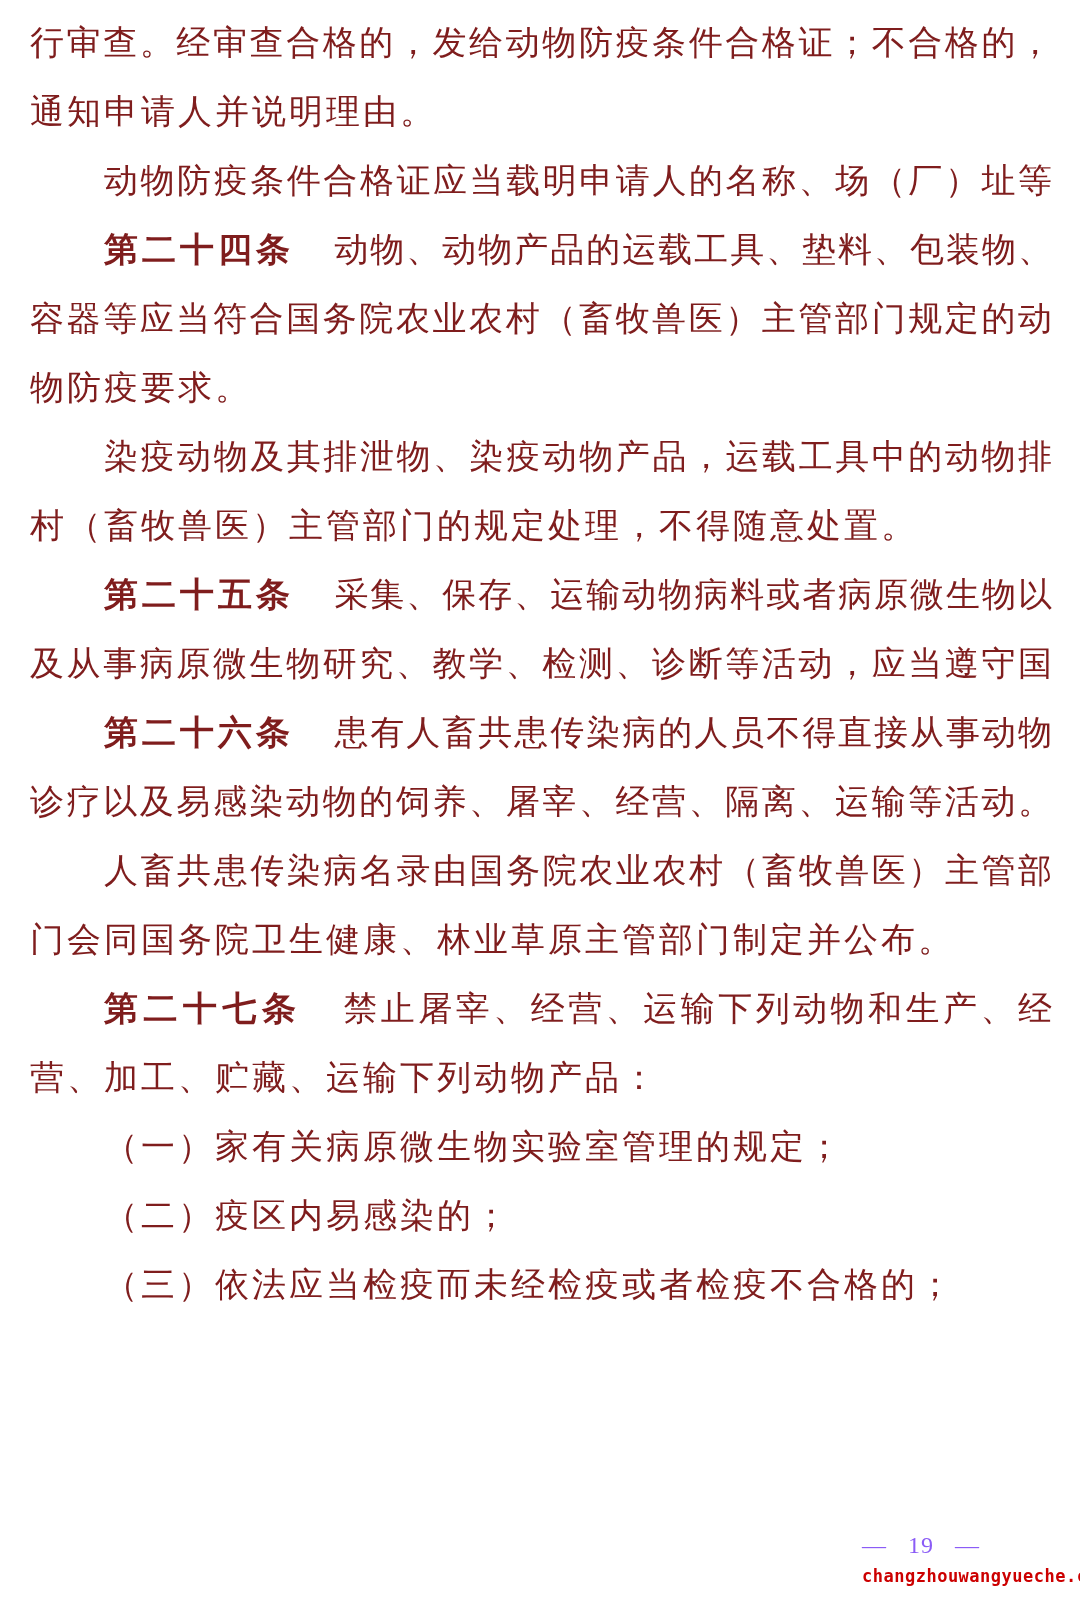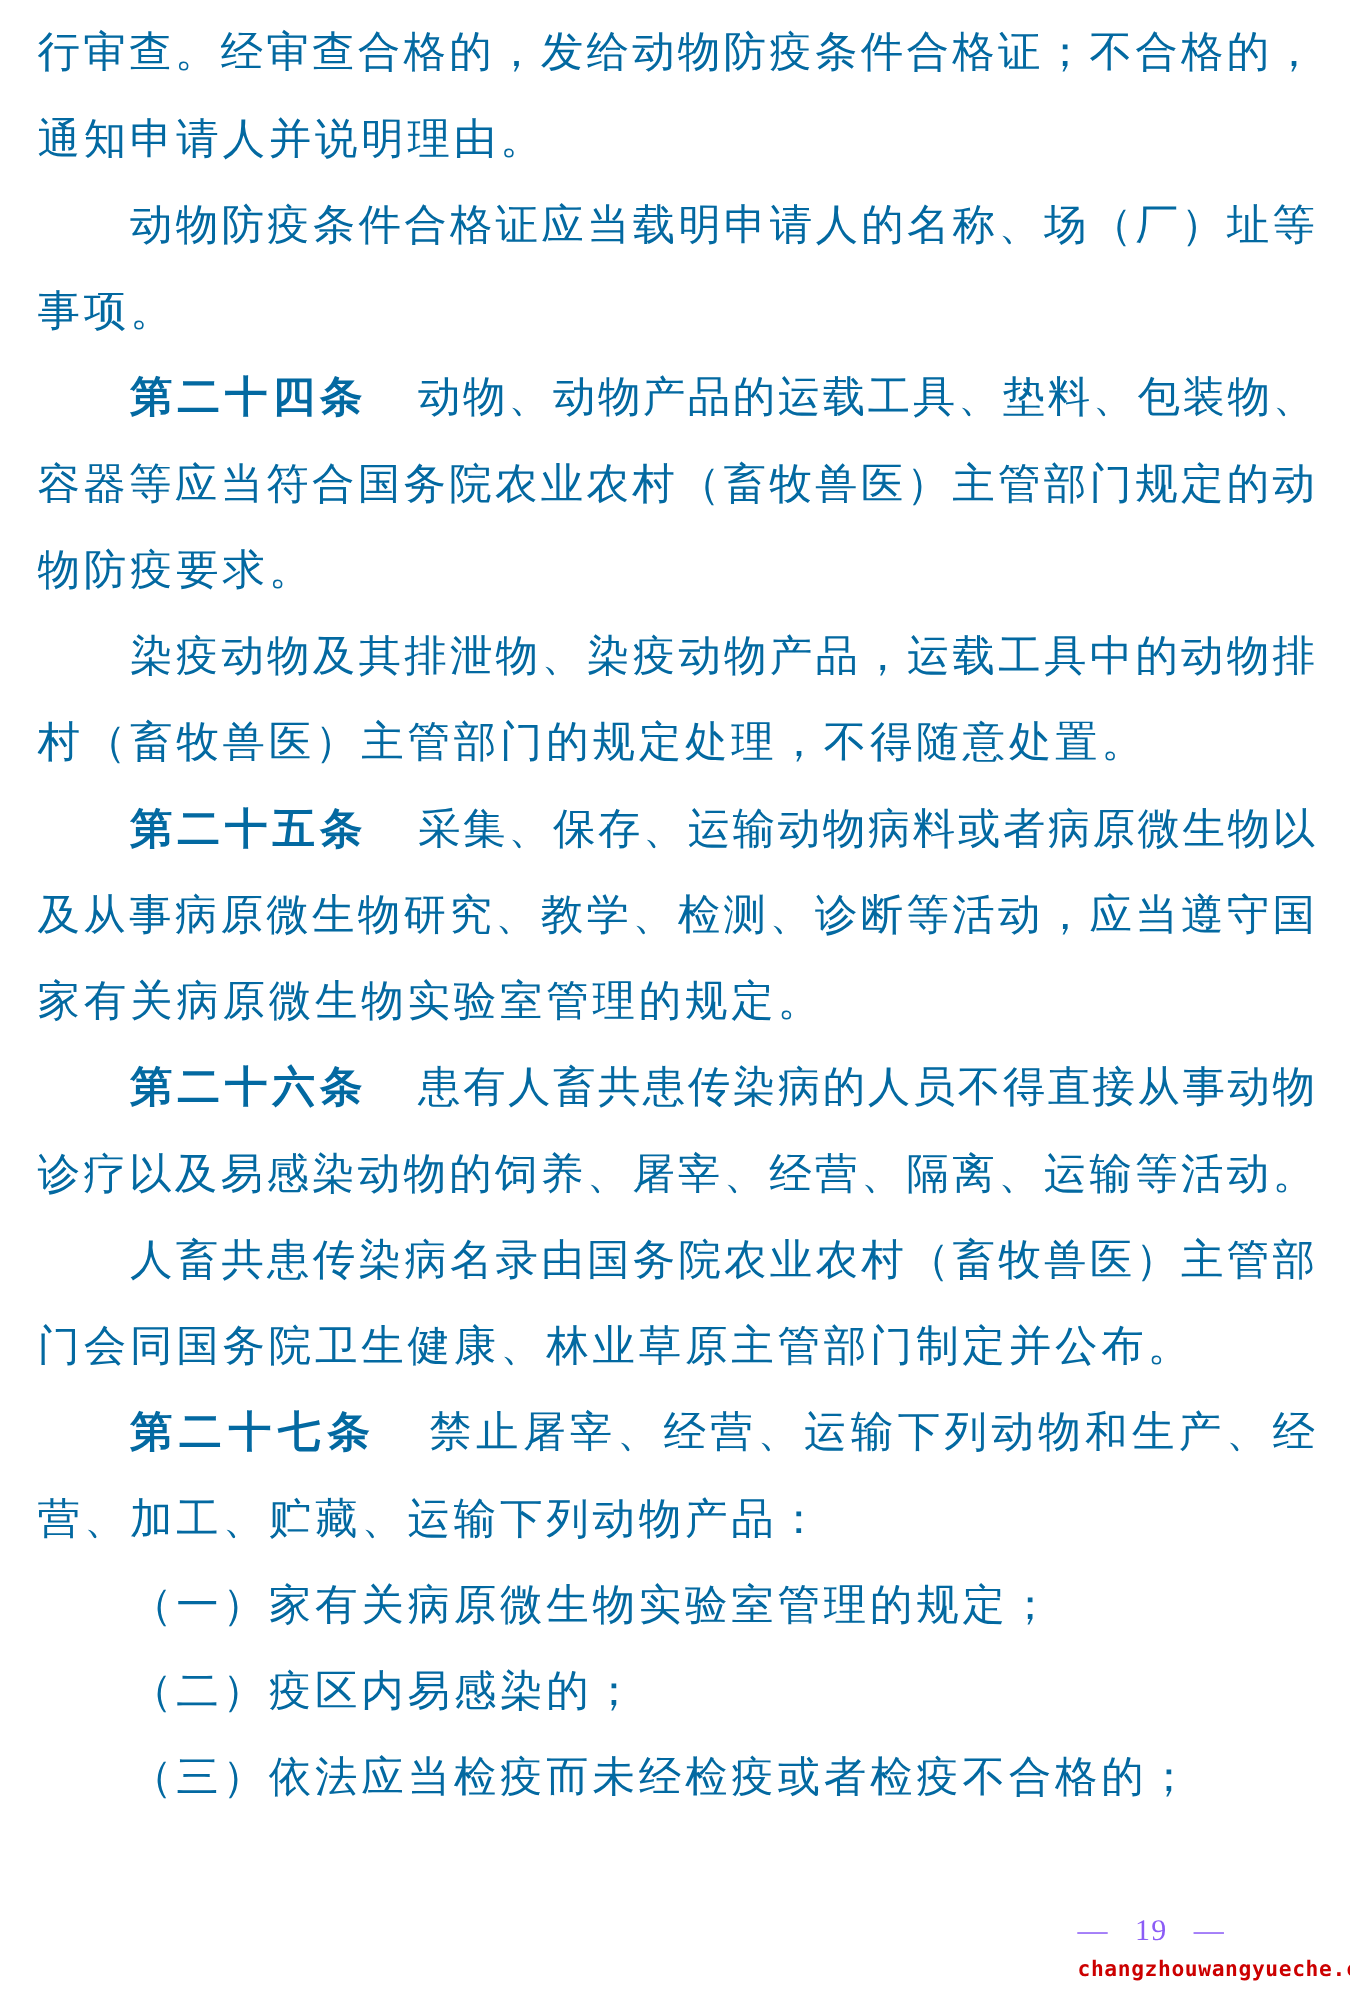"行审查。经审查合格的，发给动物防疫条件合格证；不合格的，" .text-line { color: #0369a1 -> #7f1d1d }
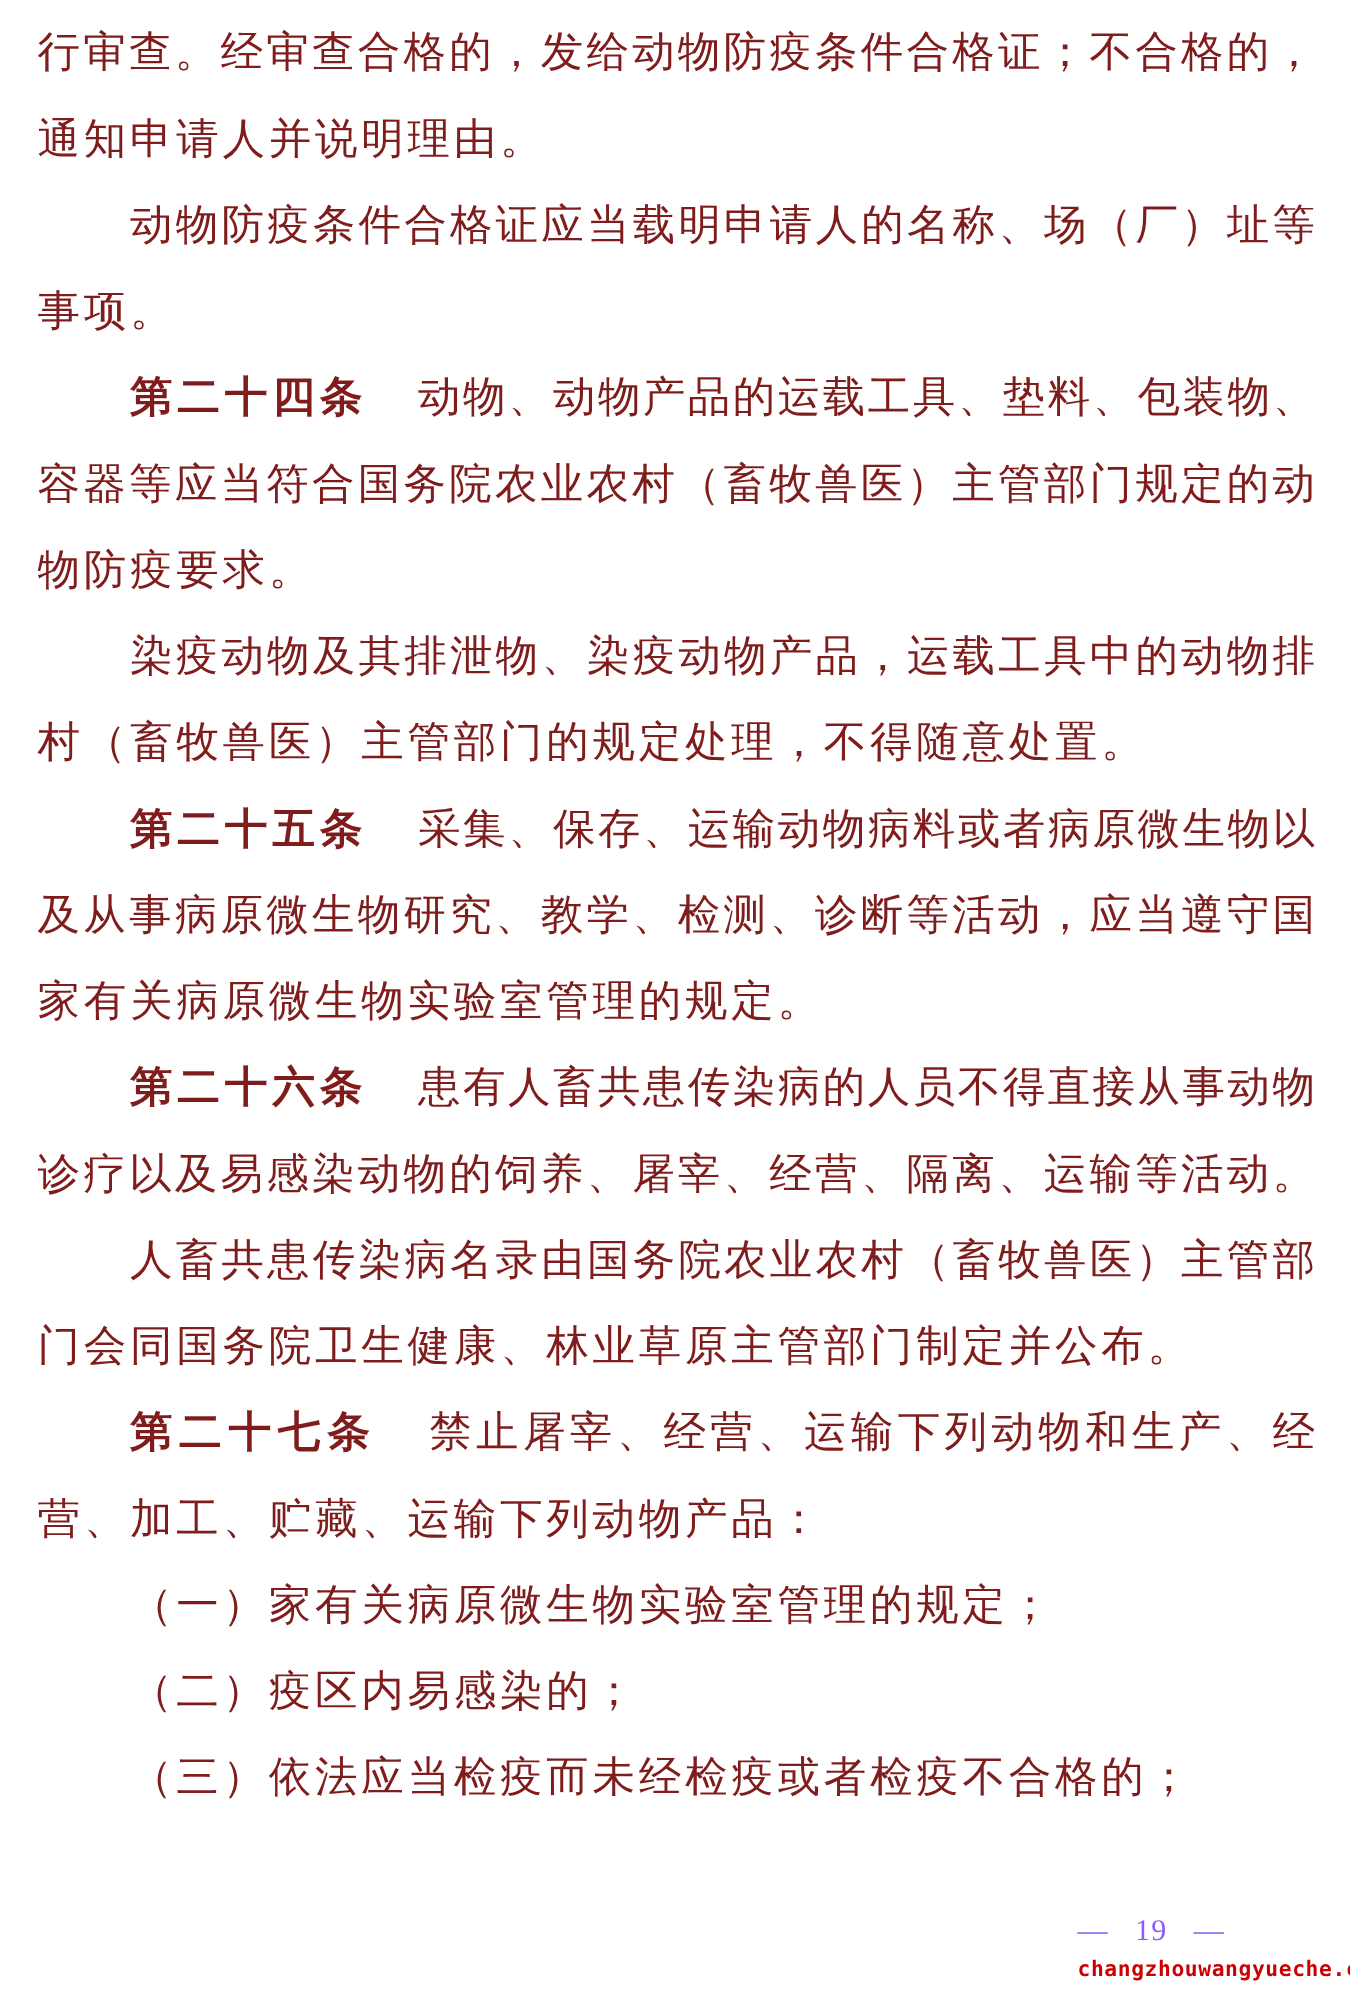"事项。" div.text-line { html: <div> <span>事项。</span> </div> -> none }
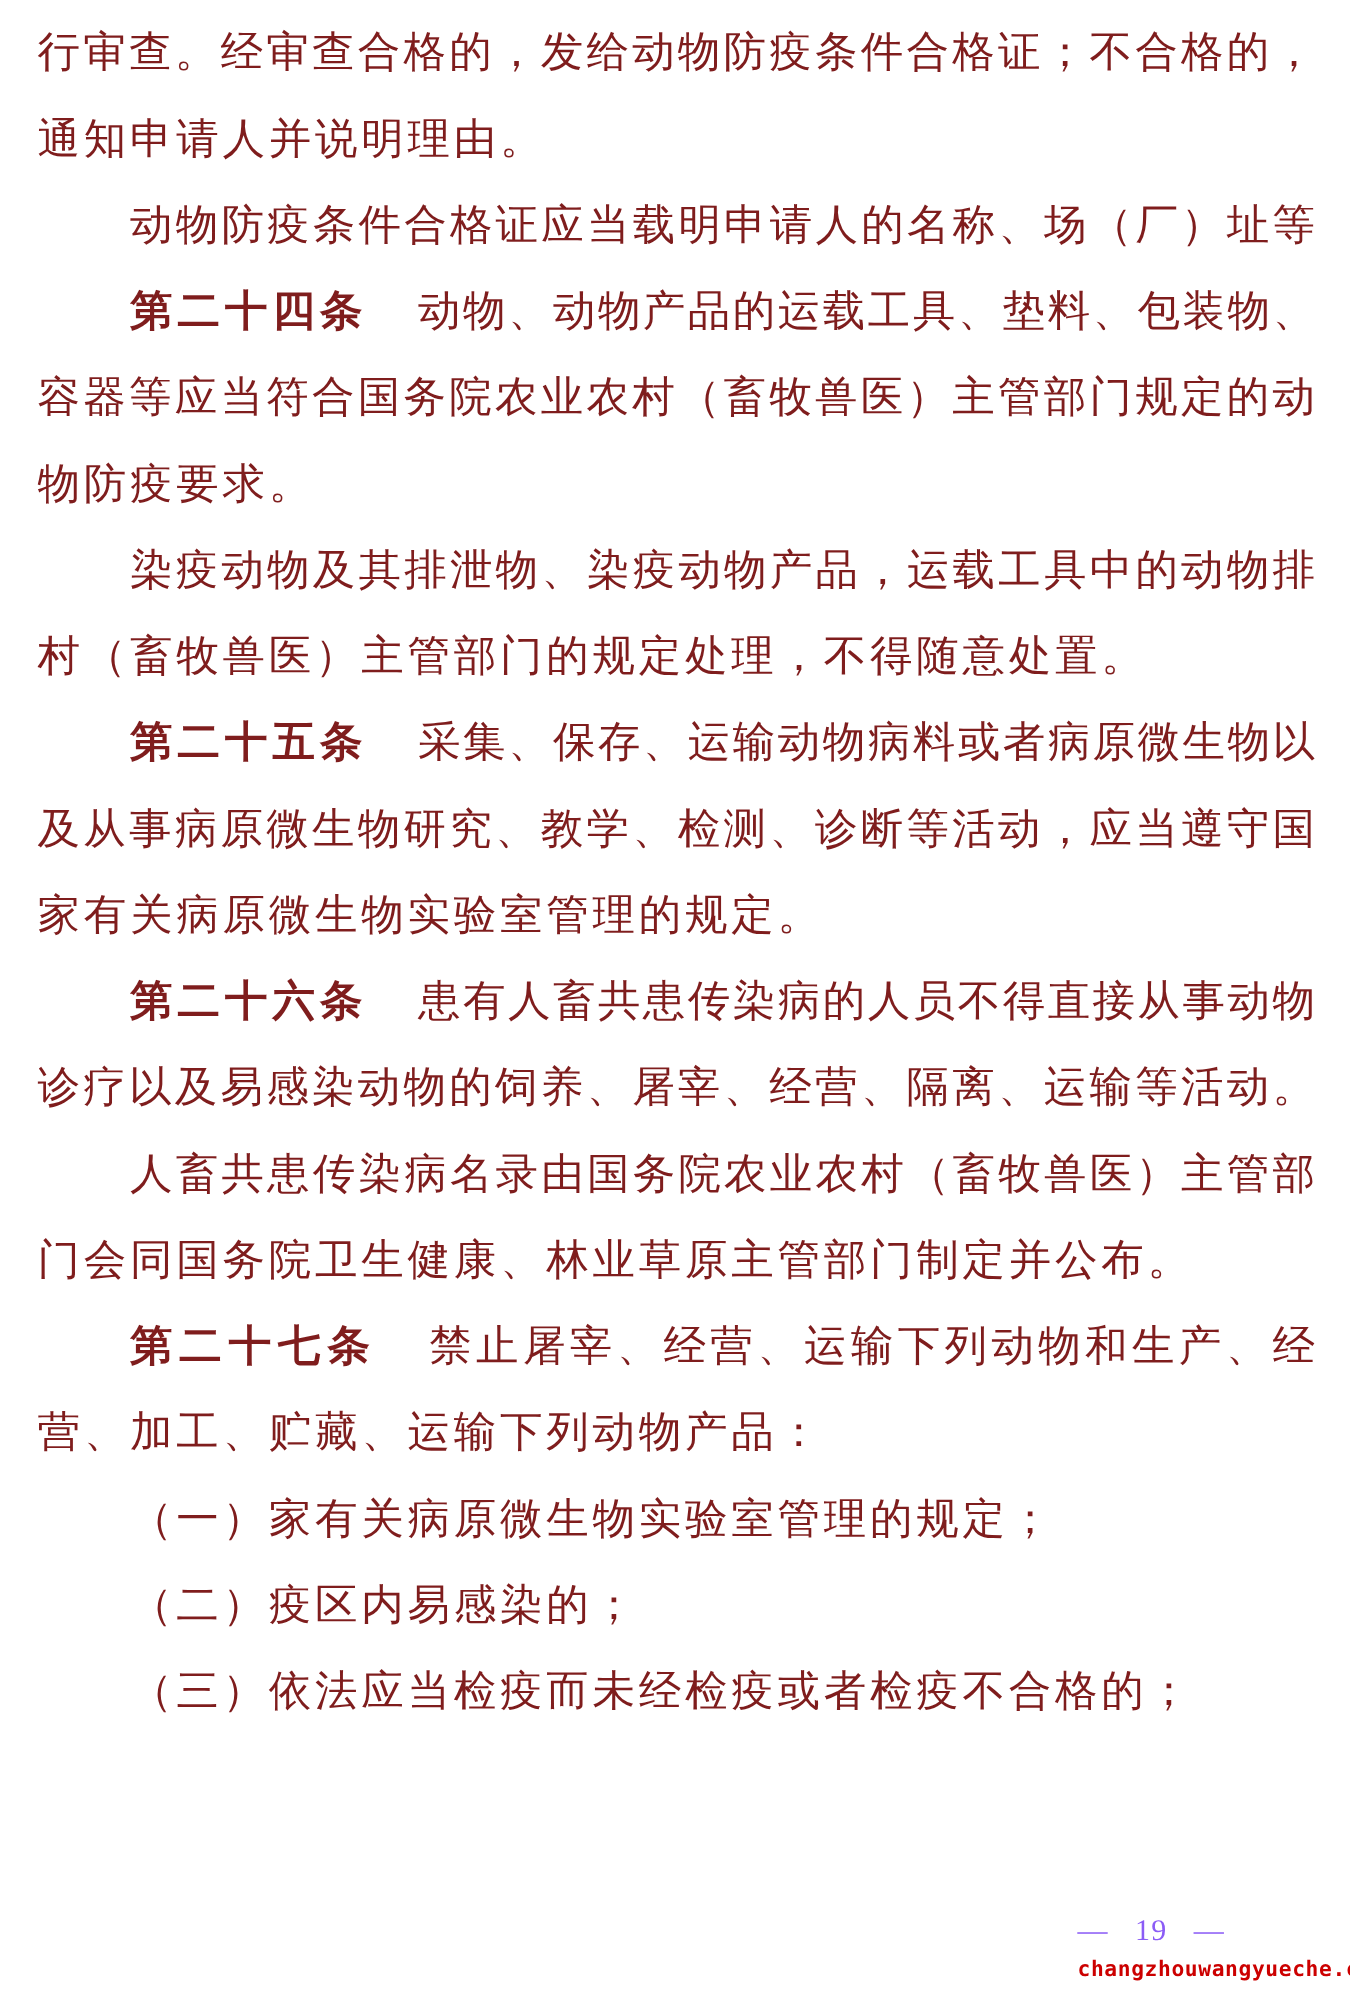"家有关病原微生物实验室管理的规定。" div.text-line { html: <div> <span>家有关病原微生物实验室管理的规定。</span> </div> -> none }
